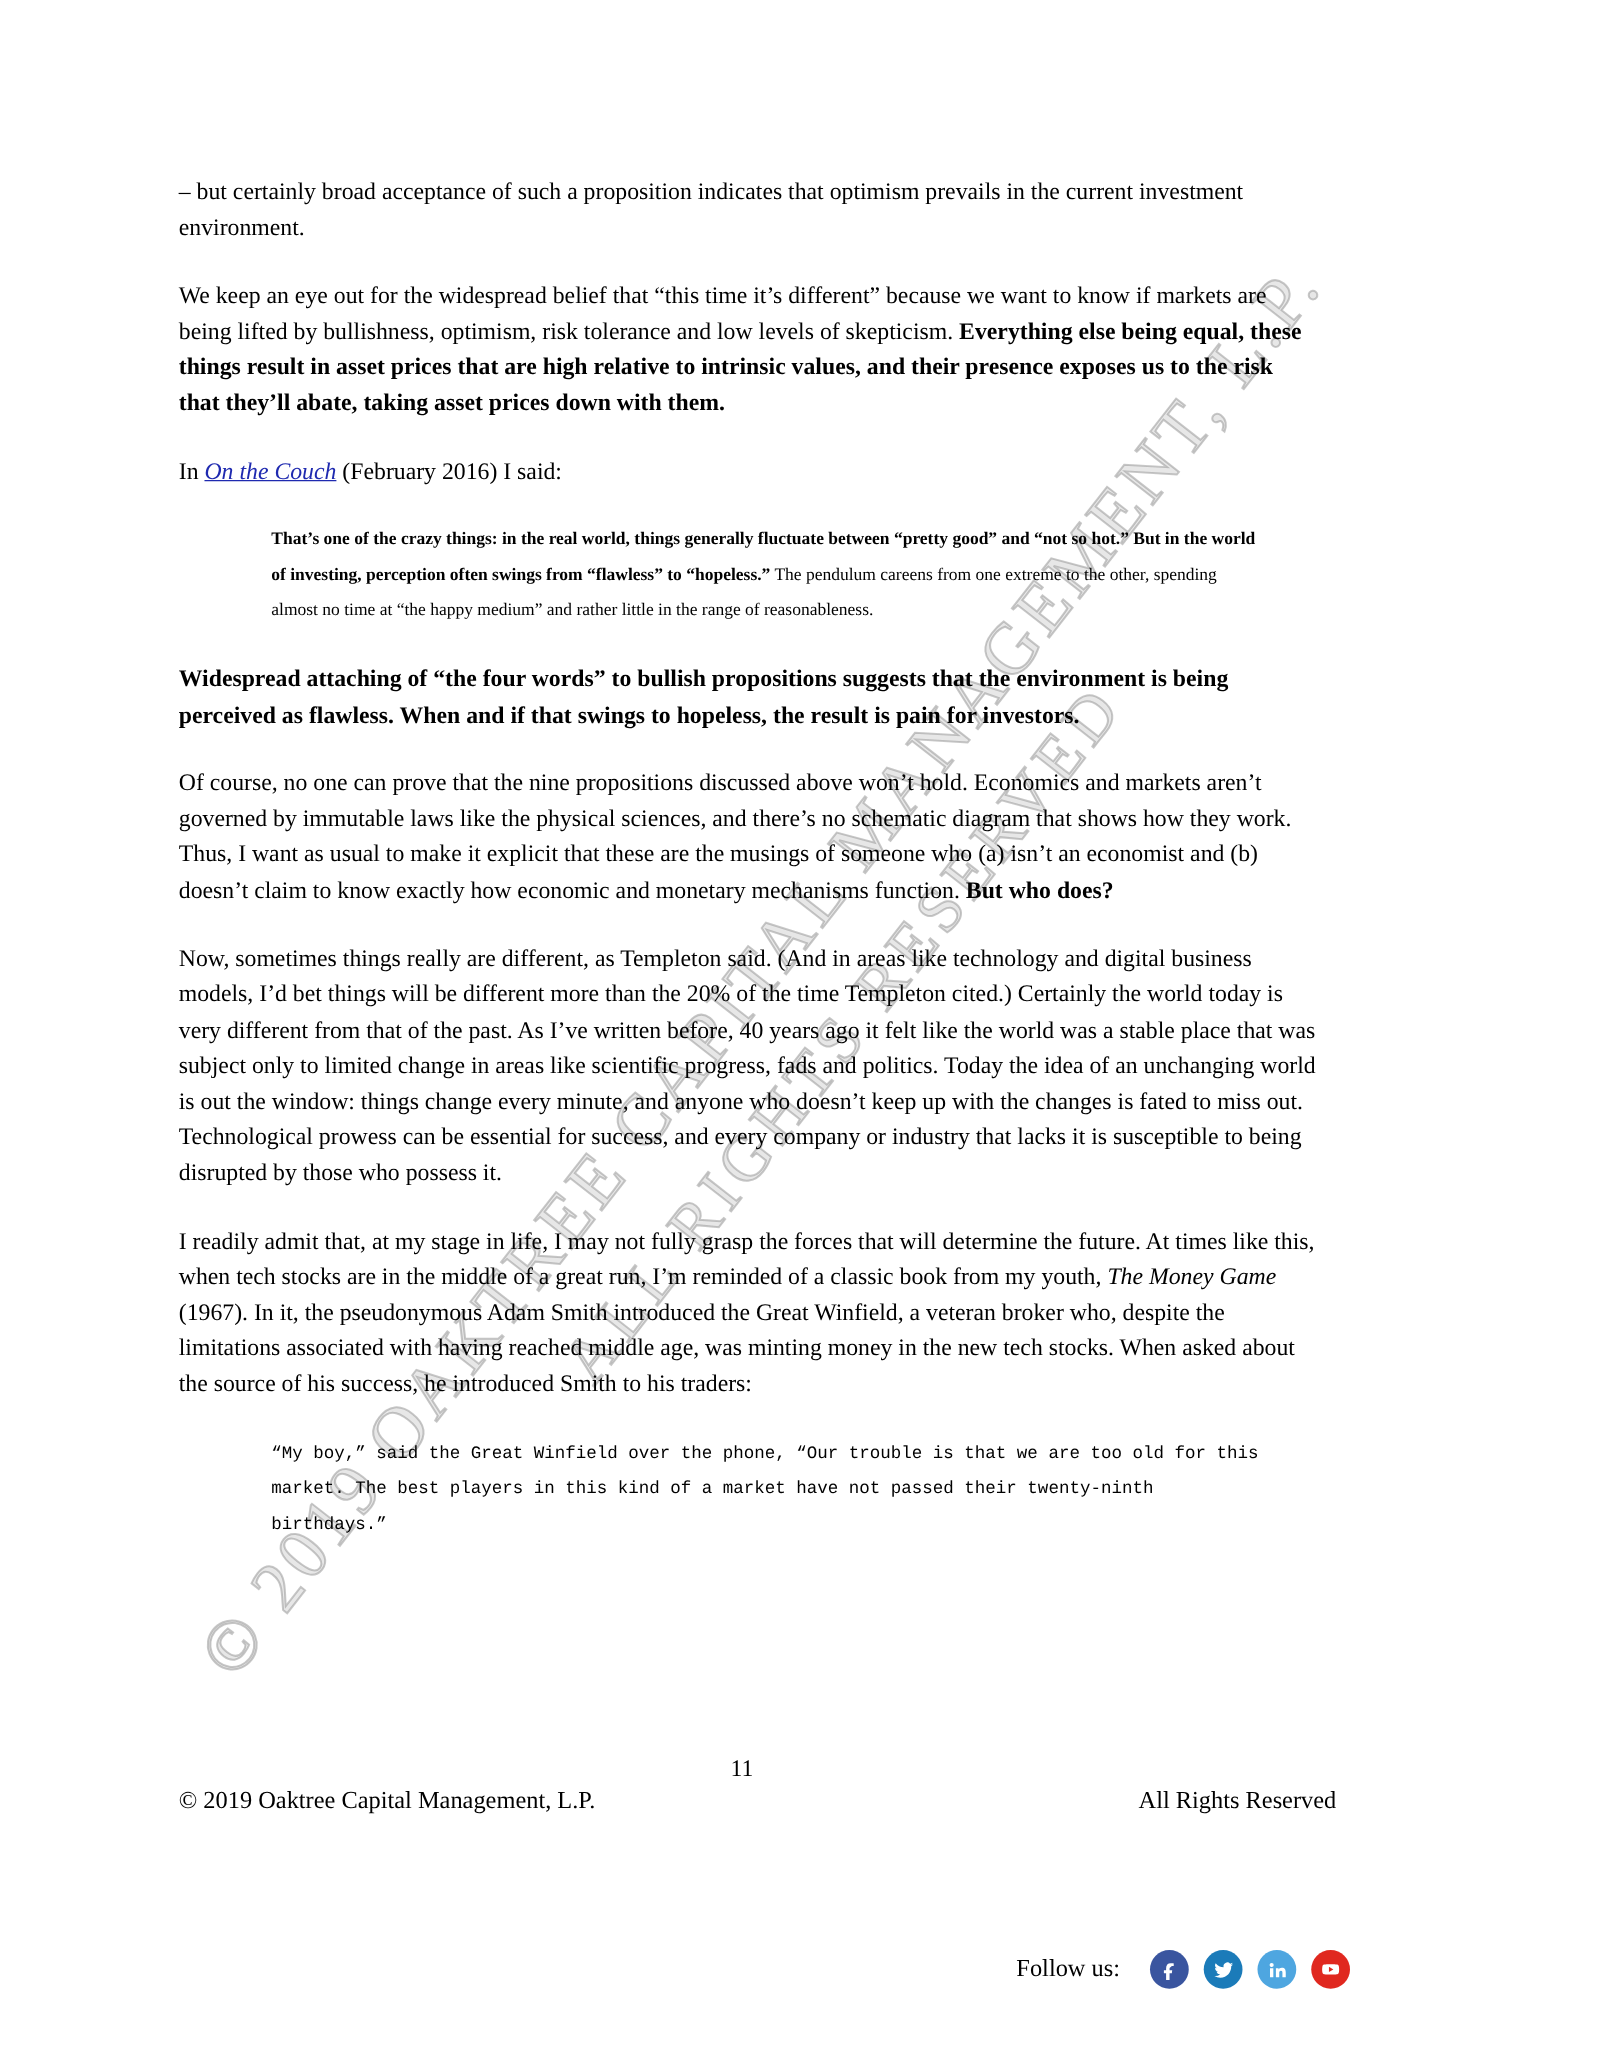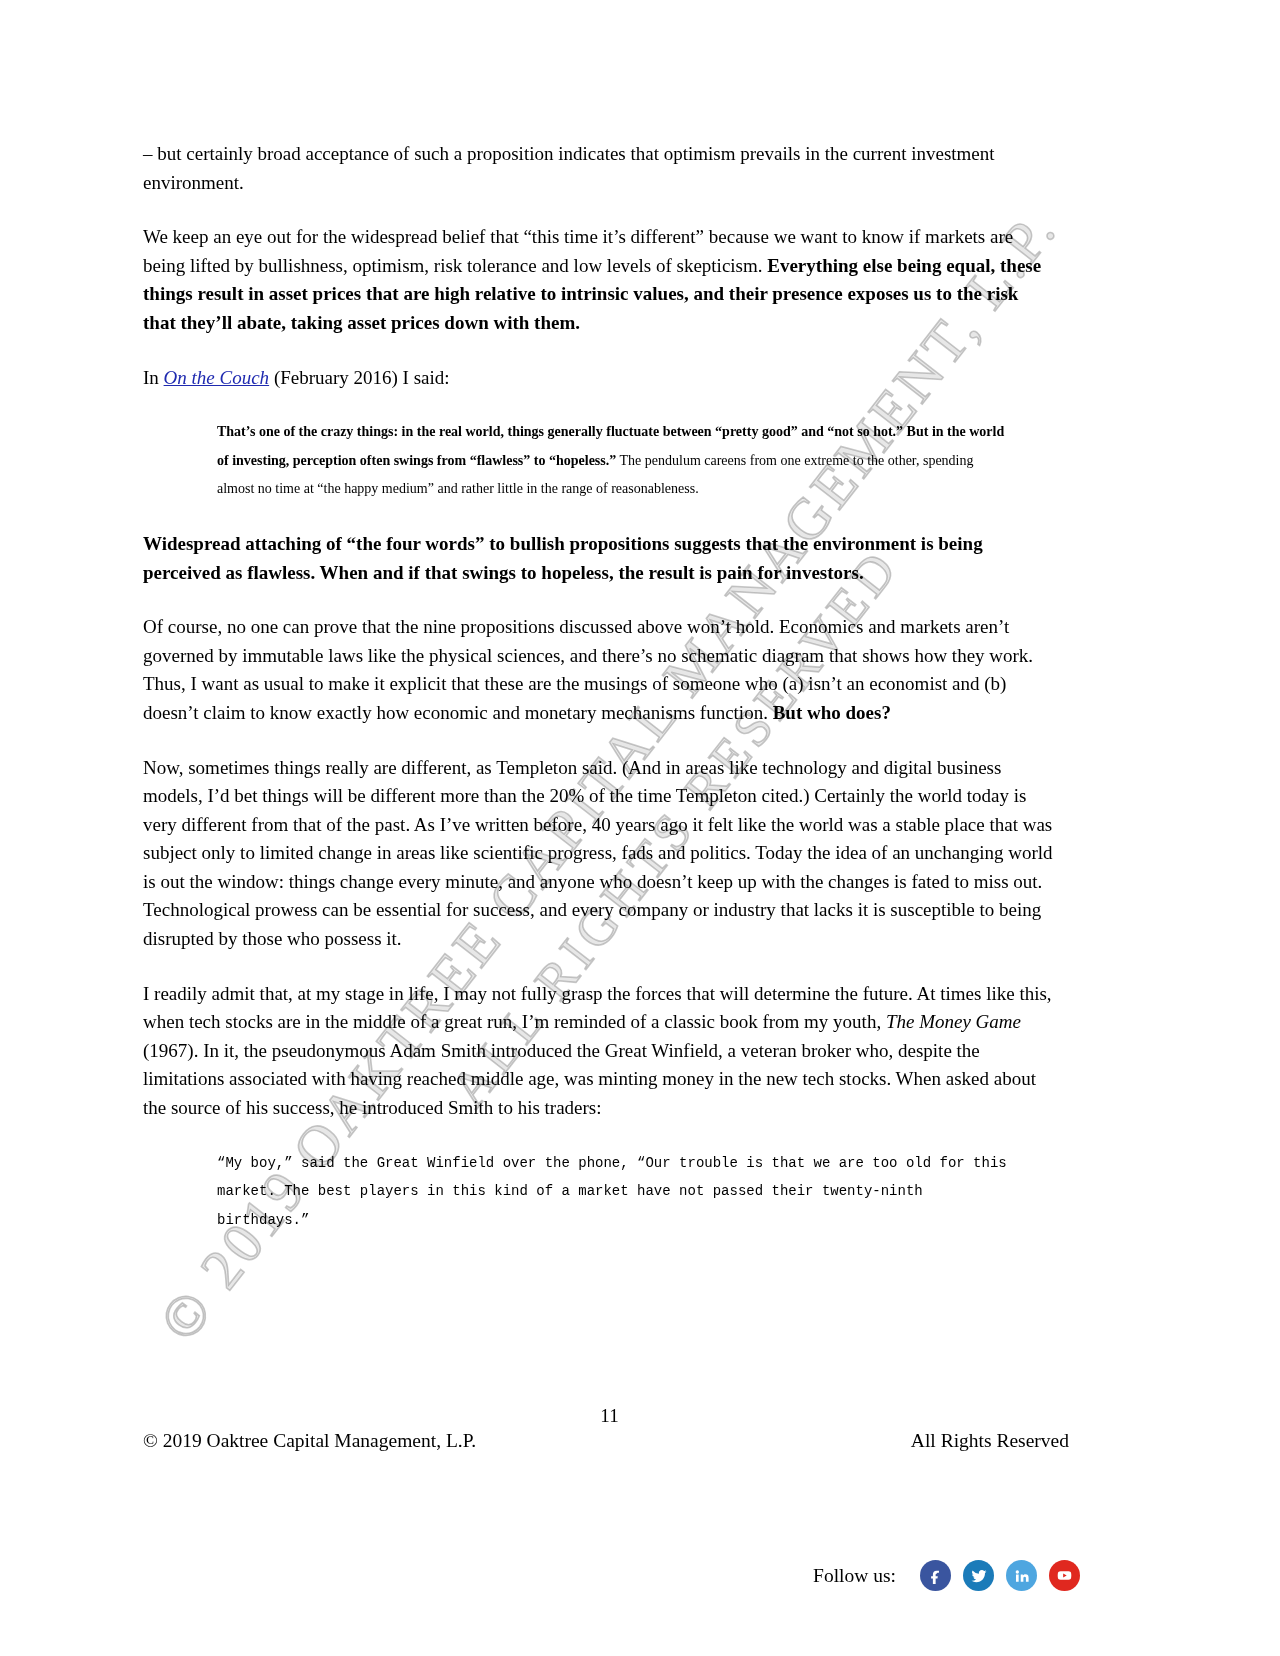"11" .page-number { padding-left: 16px -> none }
